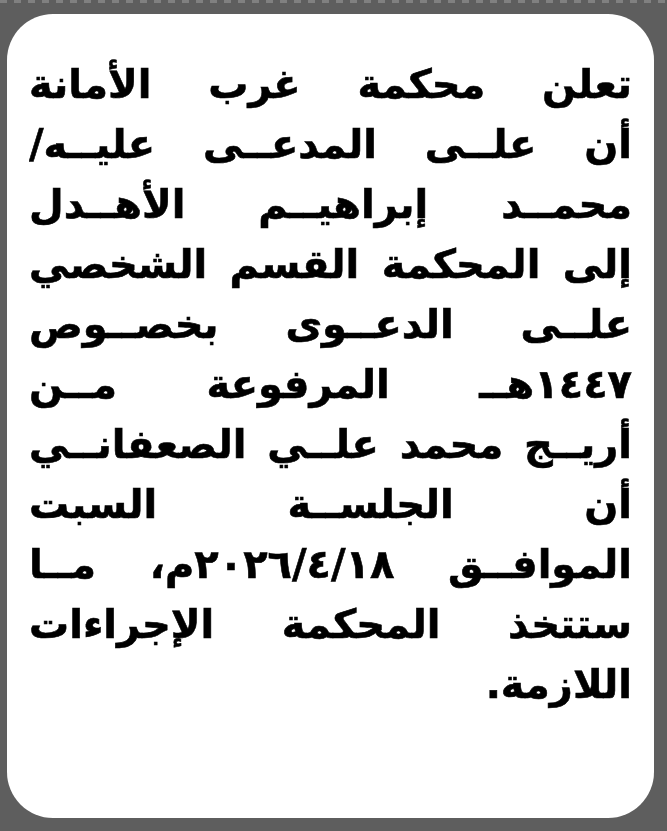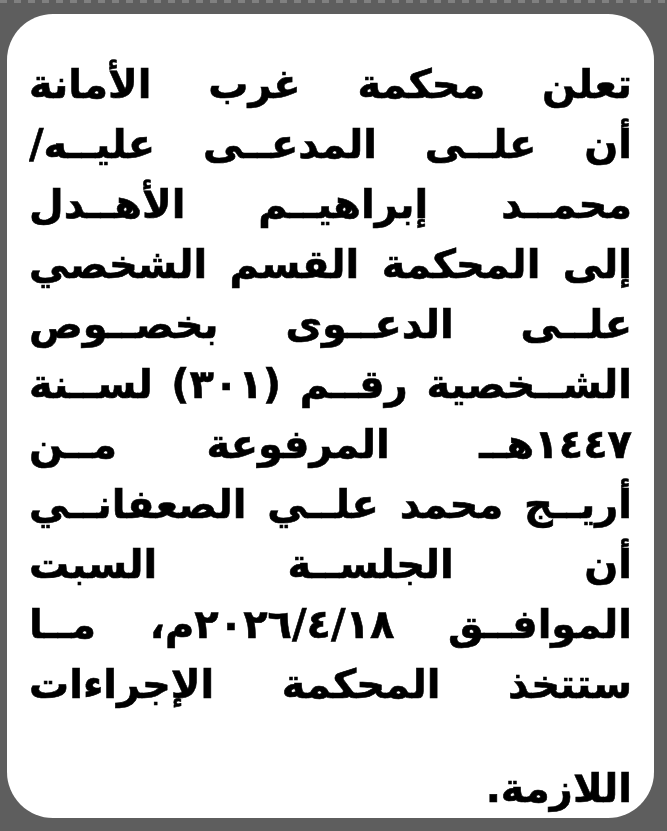"الشــخصية رقــم (٣٠١) لســنة" div.ln { html: <div>الشــخصية رقــم (٣٠١) لســنة</div> -> none }
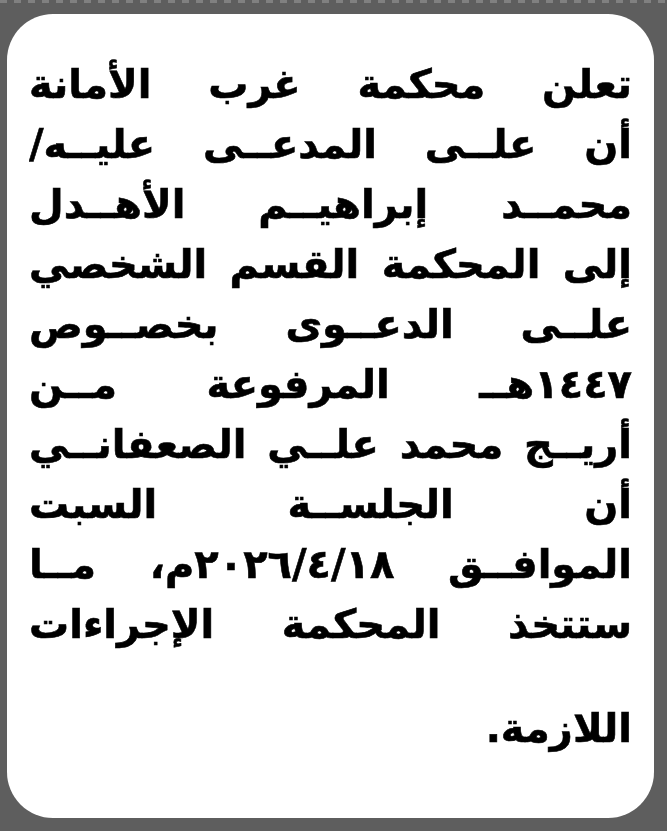"اللازمة." .ln-last { margin-top: 44px -> none }
